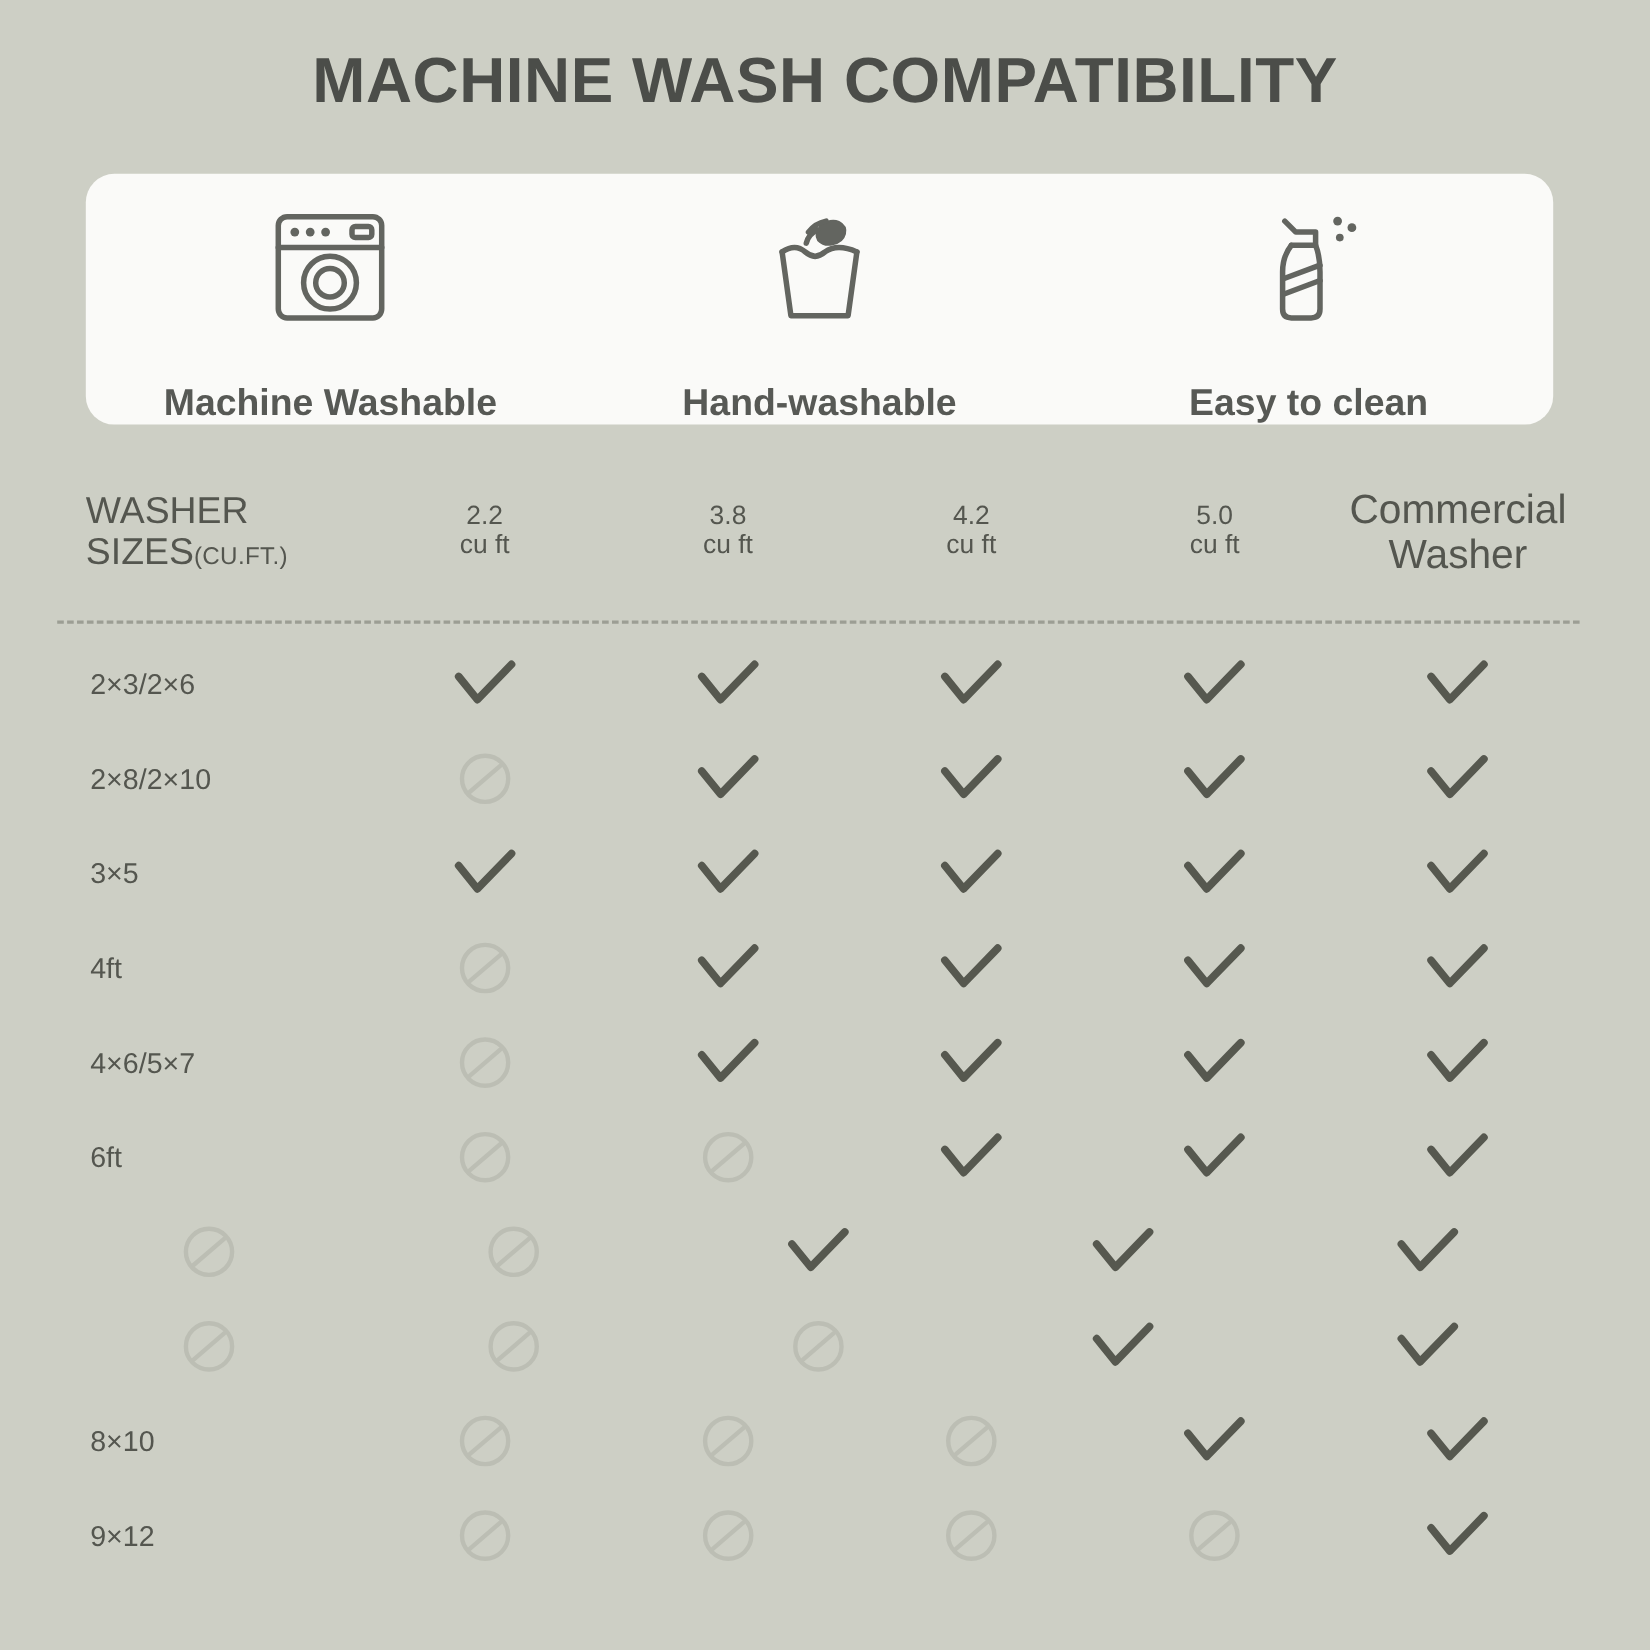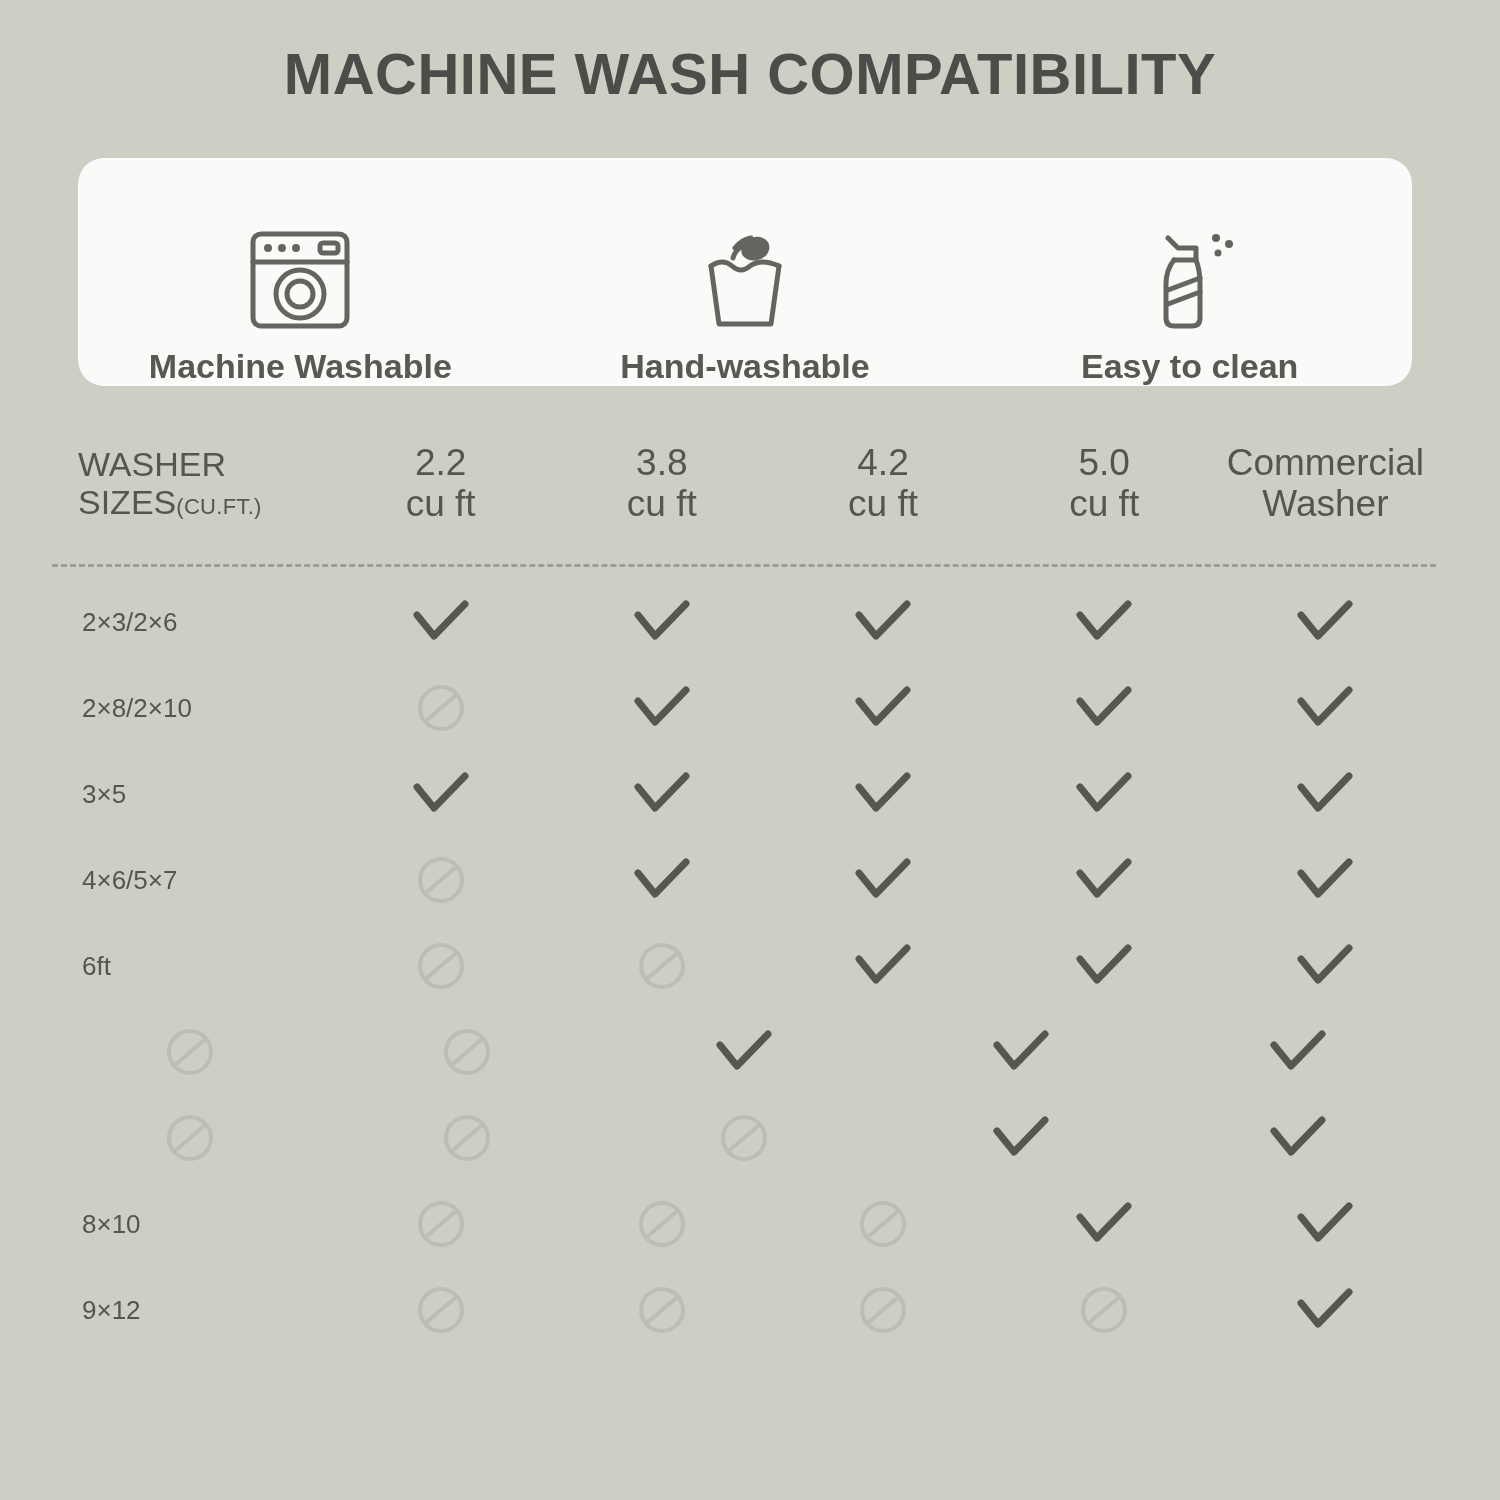"Machine Washable" .feature { justify-content: flex-end -> space-between }
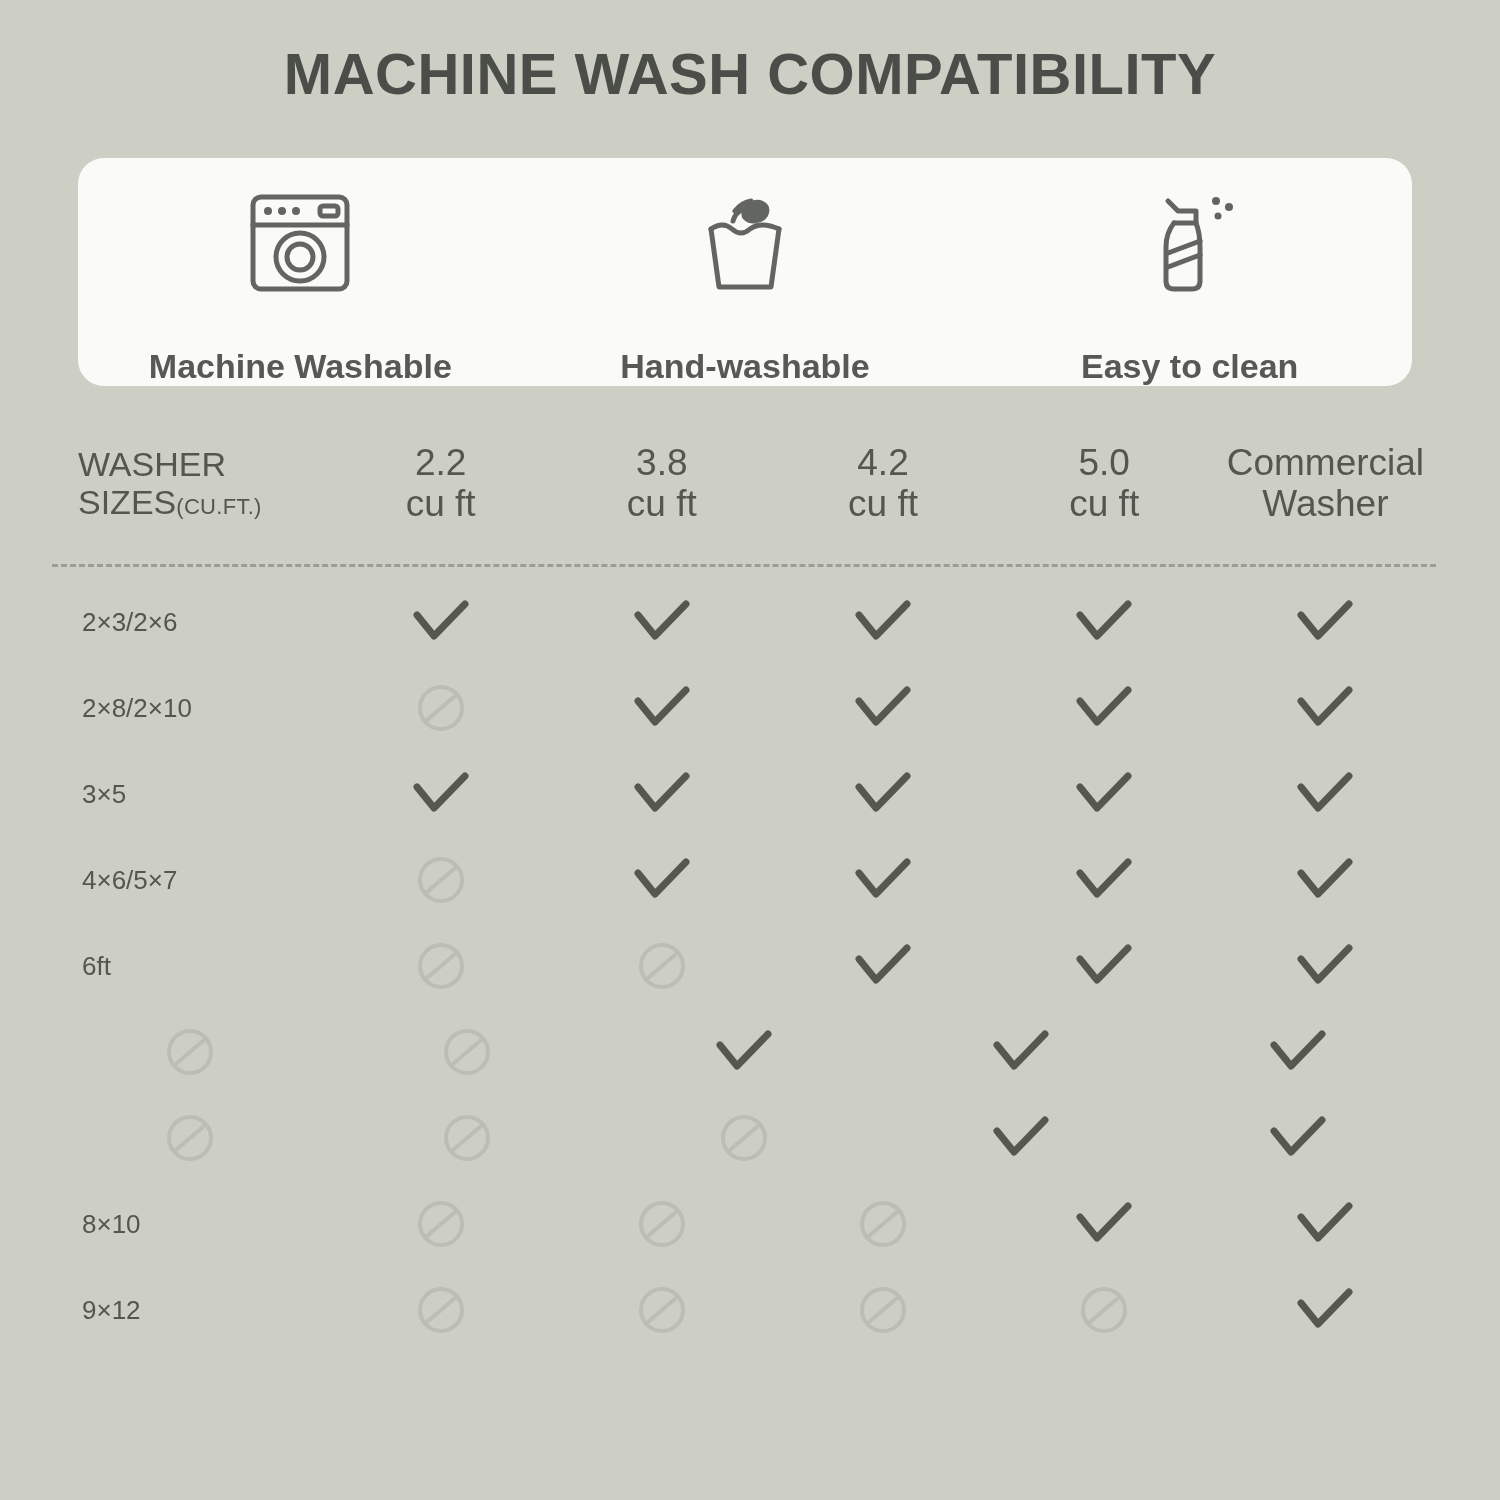"2.2" .col { font-size: 37px -> 24px }
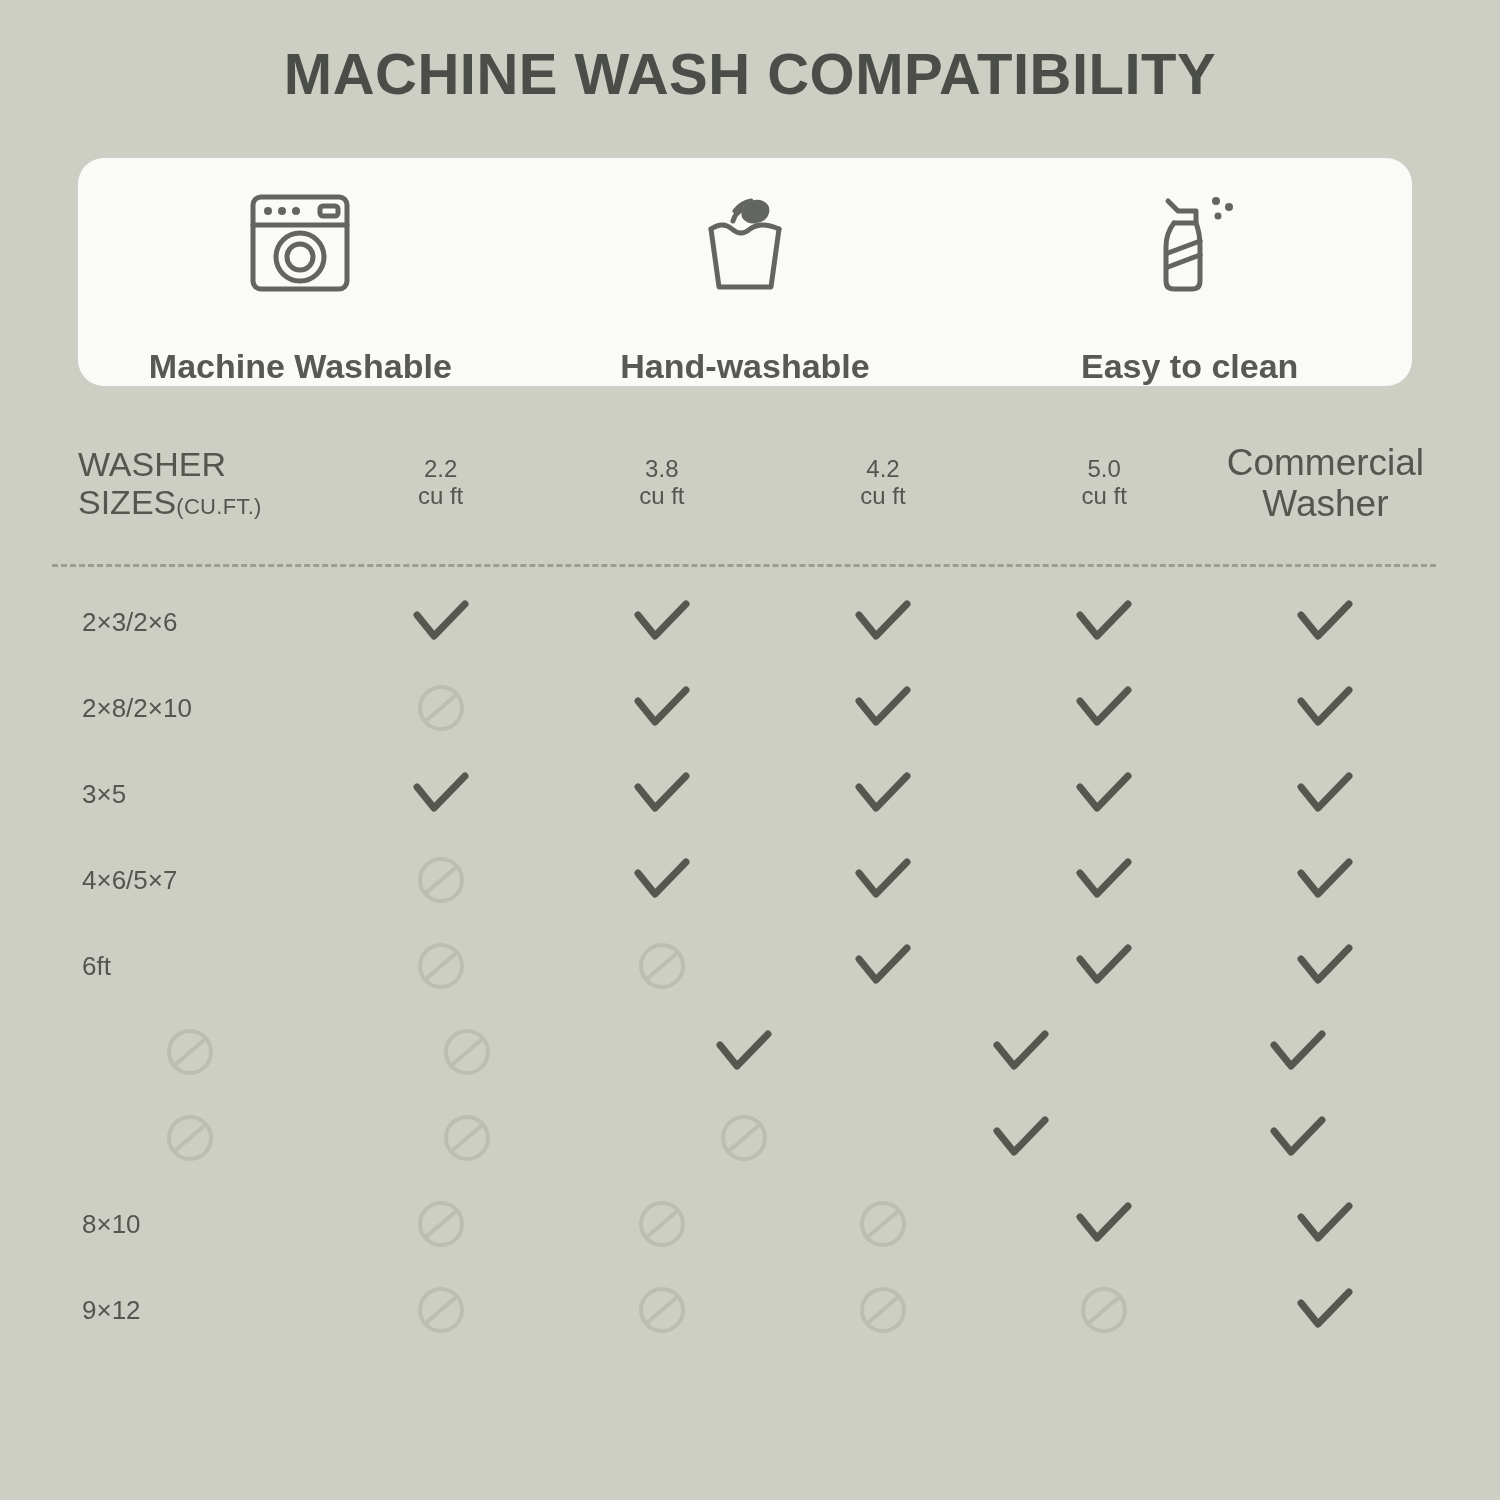"4ft" div.row { html: none -> <div> <div>4ft</div> <div> <svg> <circle></circle> <line></line> </svg> </div> <div> <svg> <path></path> </svg> </div> <div> <svg> <path></path> </svg> </div> <div> <svg> <path></path> </svg> </div> <div> <svg> <path></path> </svg> </div> </div> }
